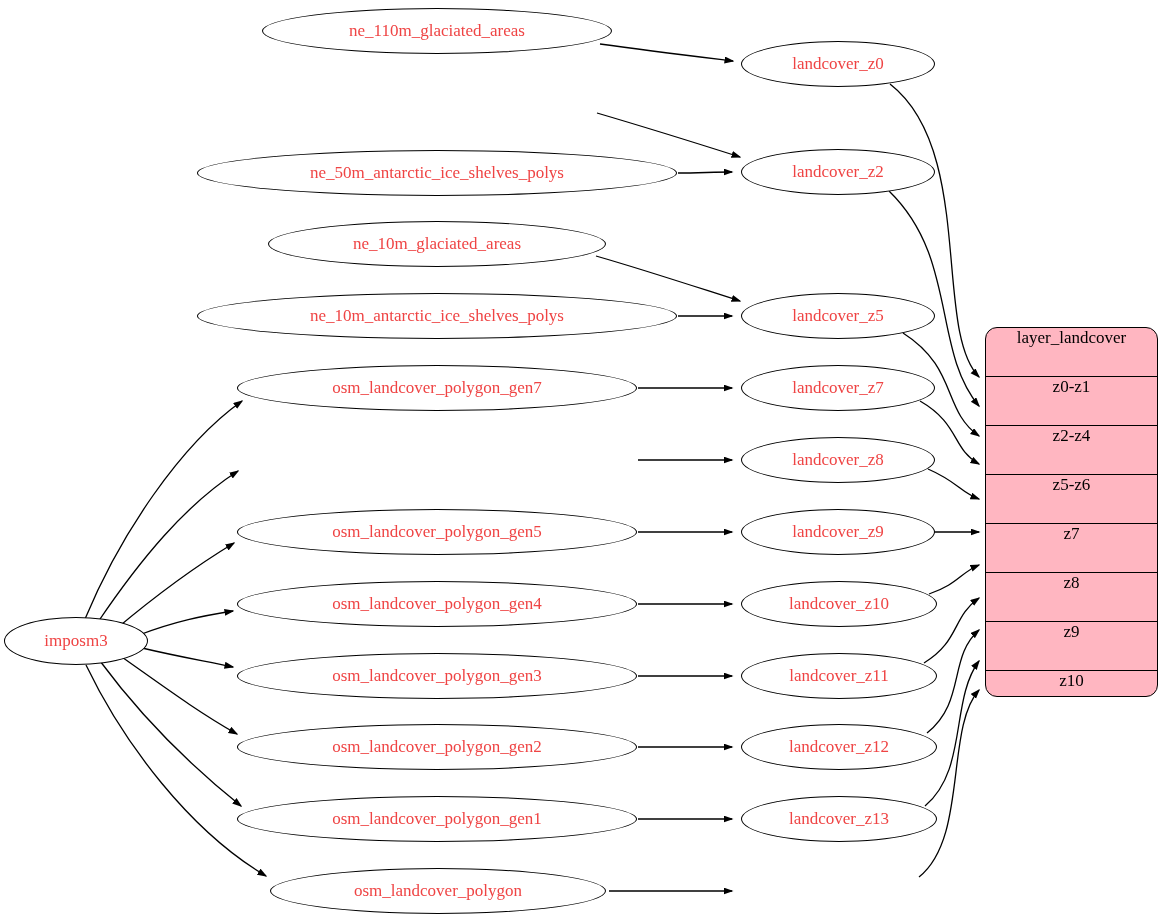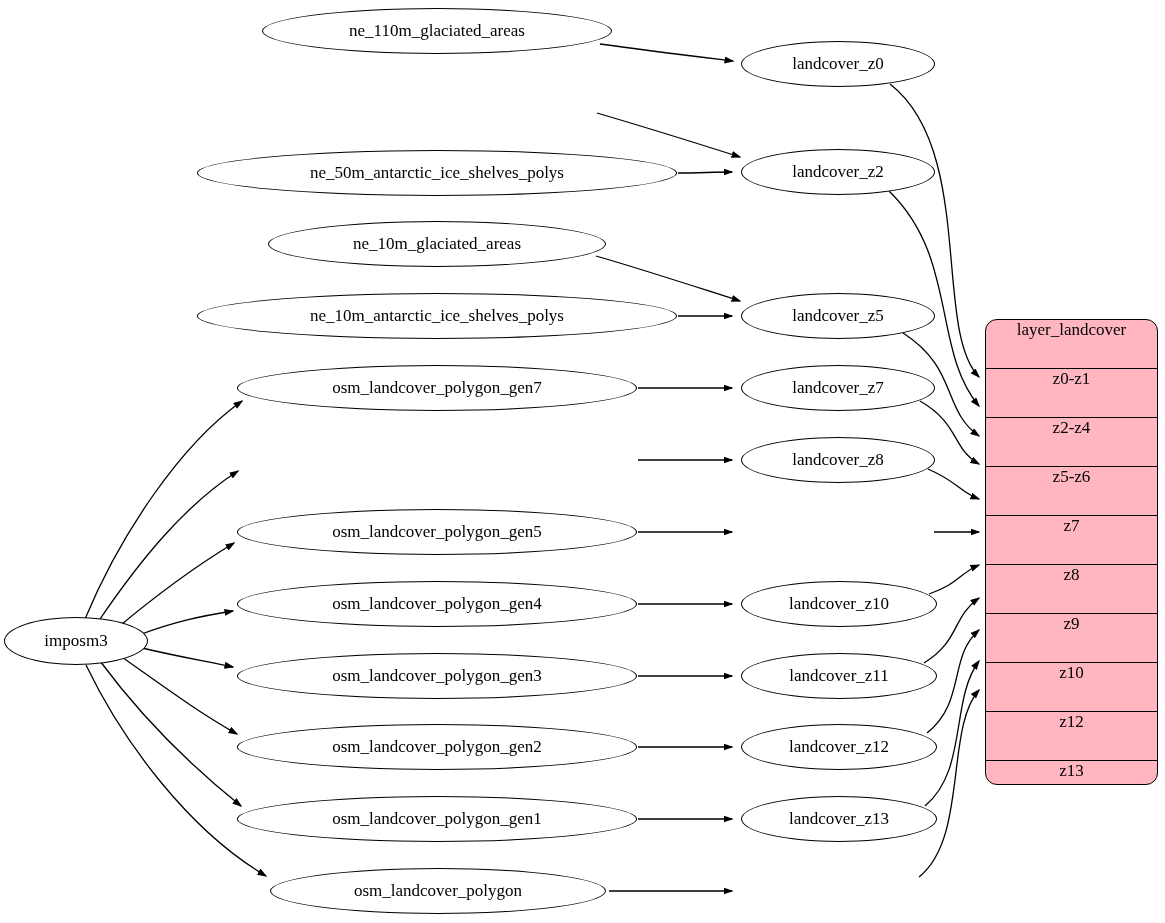"ne_110m_glaciated_areas" .node { color: #000000 -> #ef4444 }
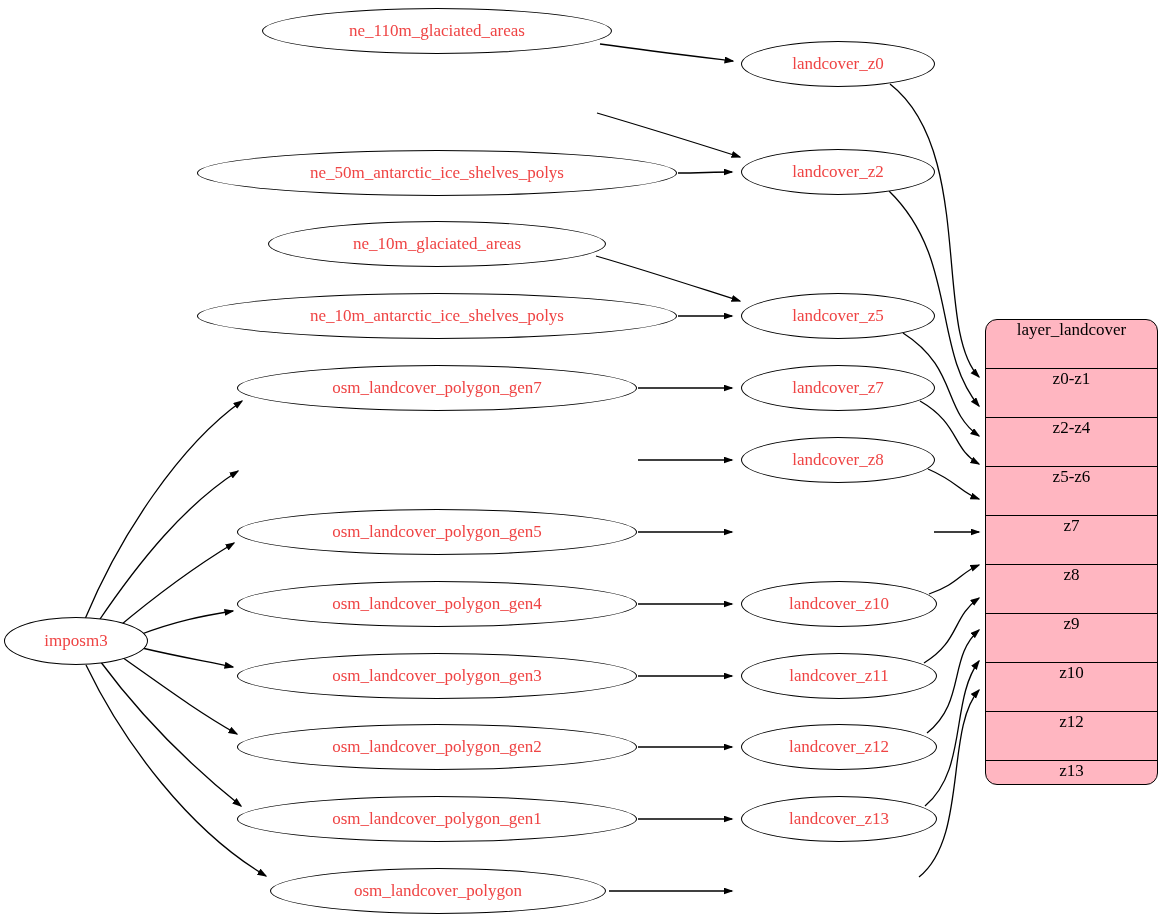"layer_landcover" .rtable { height: 466px -> 370px; top: 319px -> 327px }
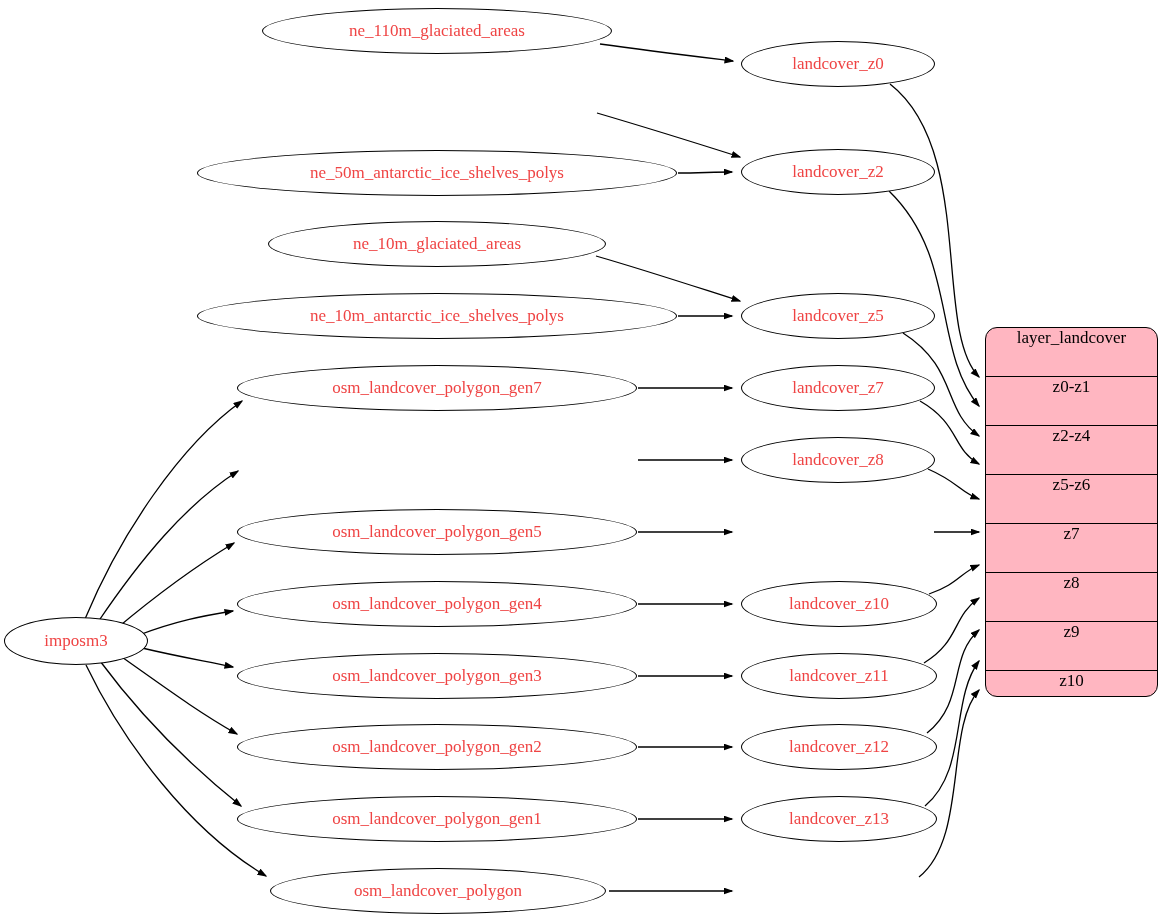"landcover_z9" div.node { html: none -> <div>landcover_z9</div> }
